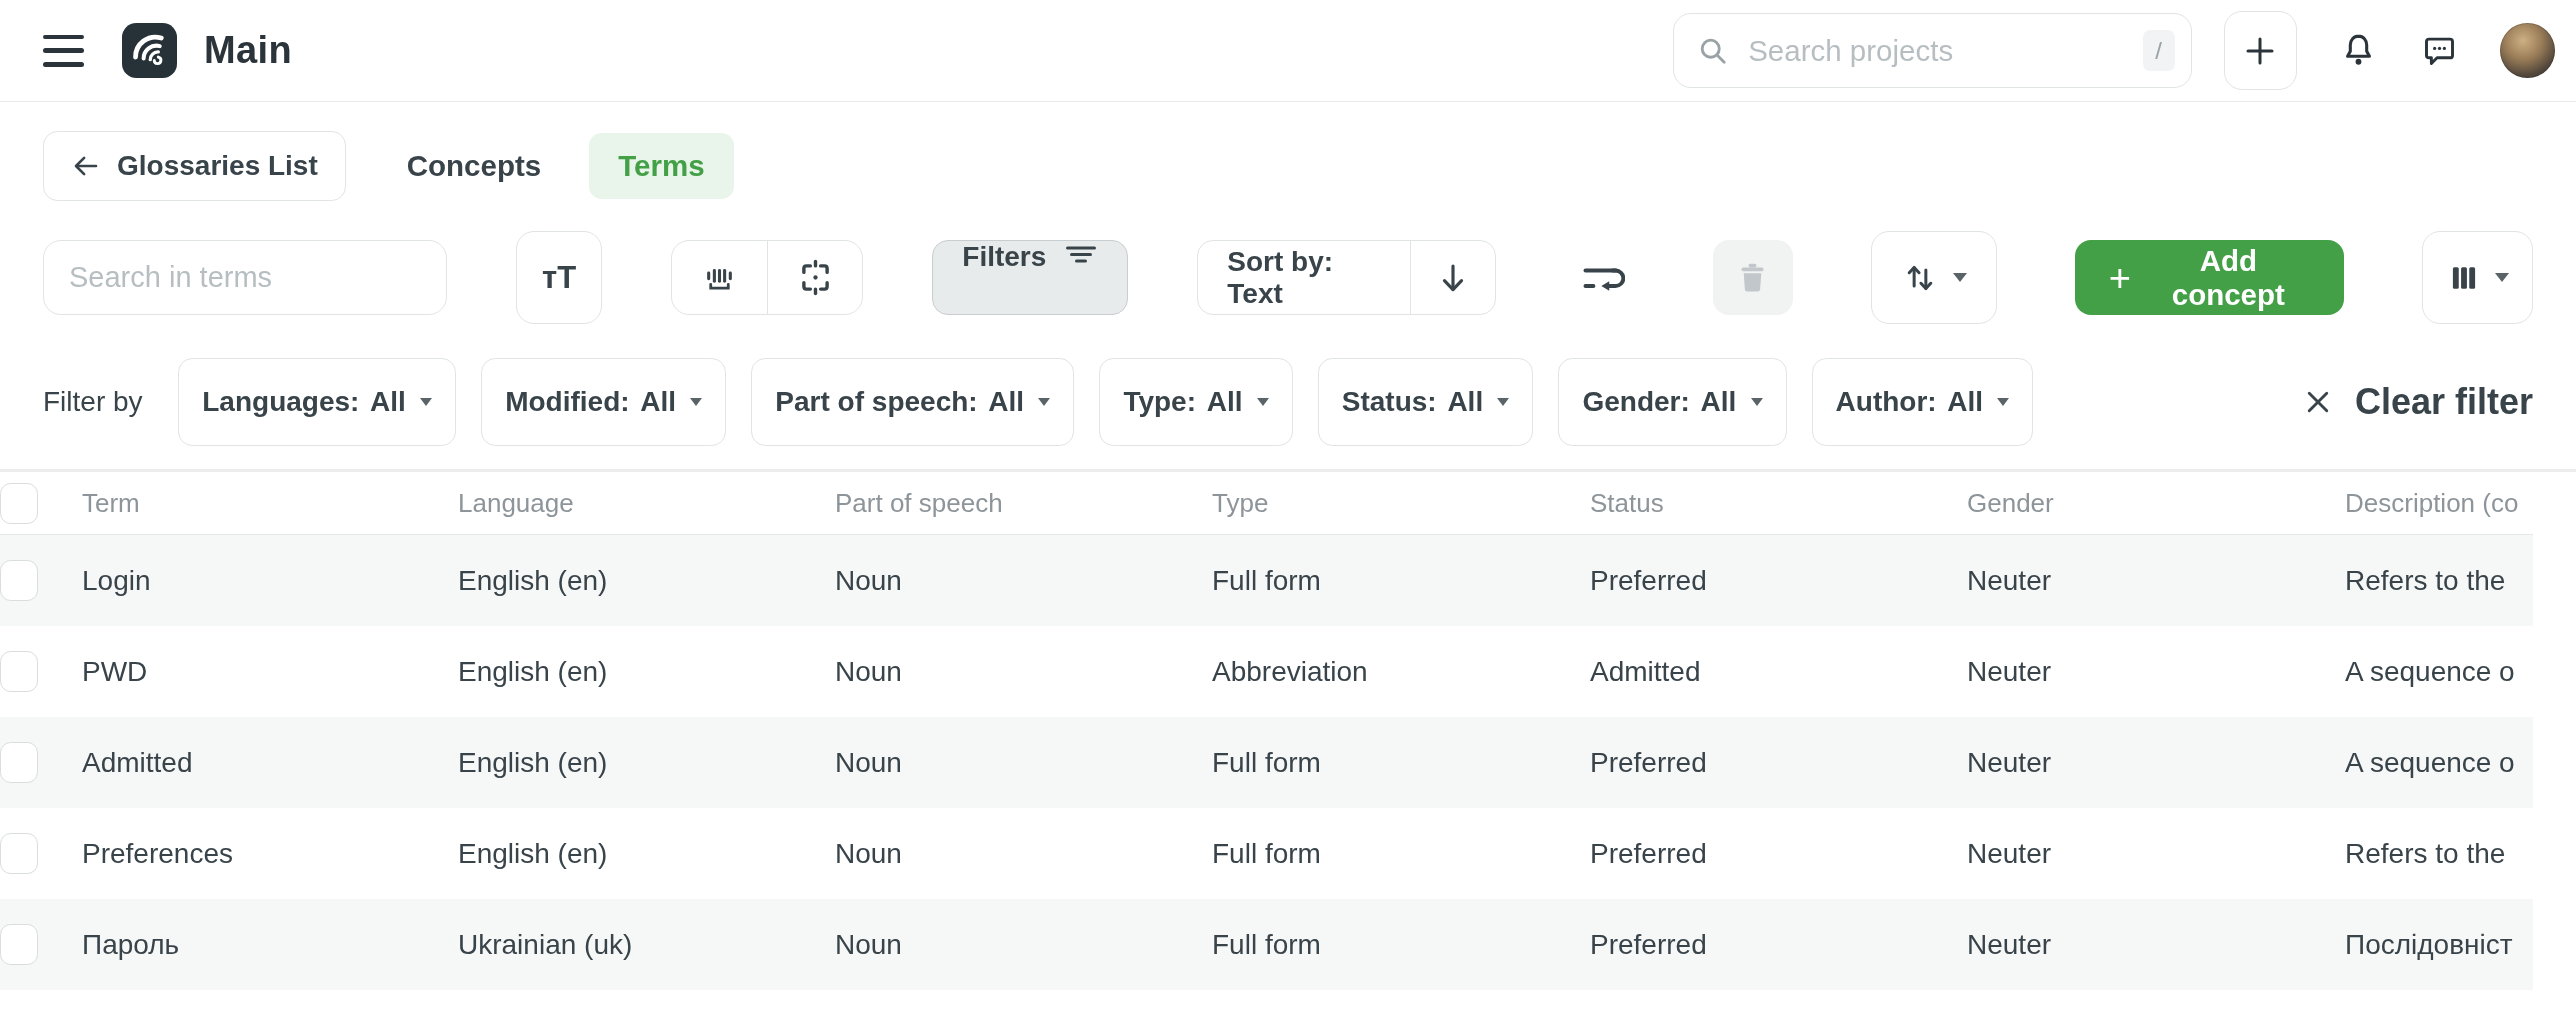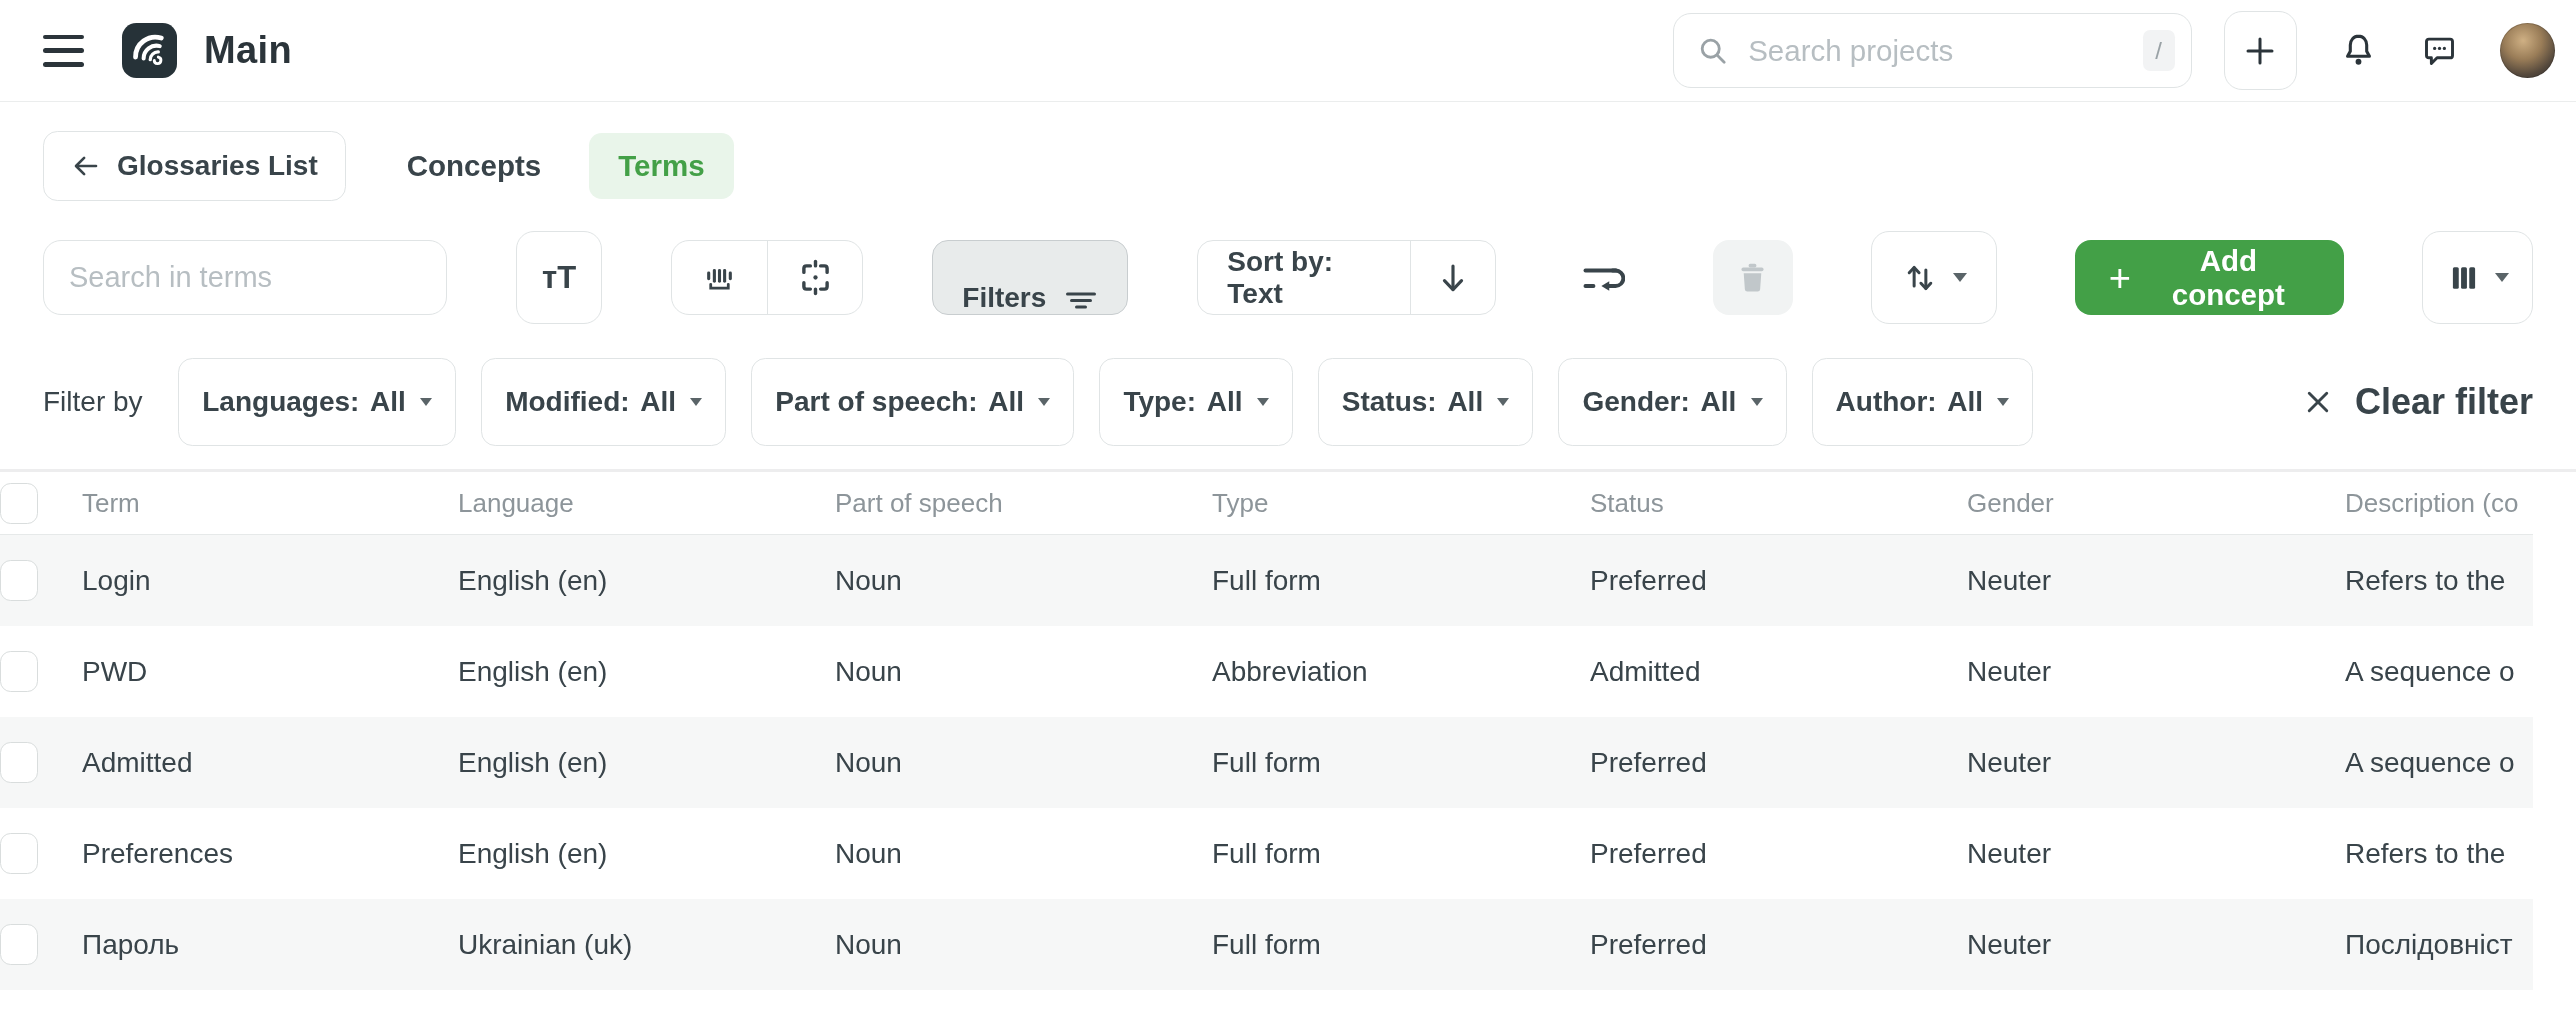"Filters" .filters-btn { align-items: flex-end -> flex-start }
